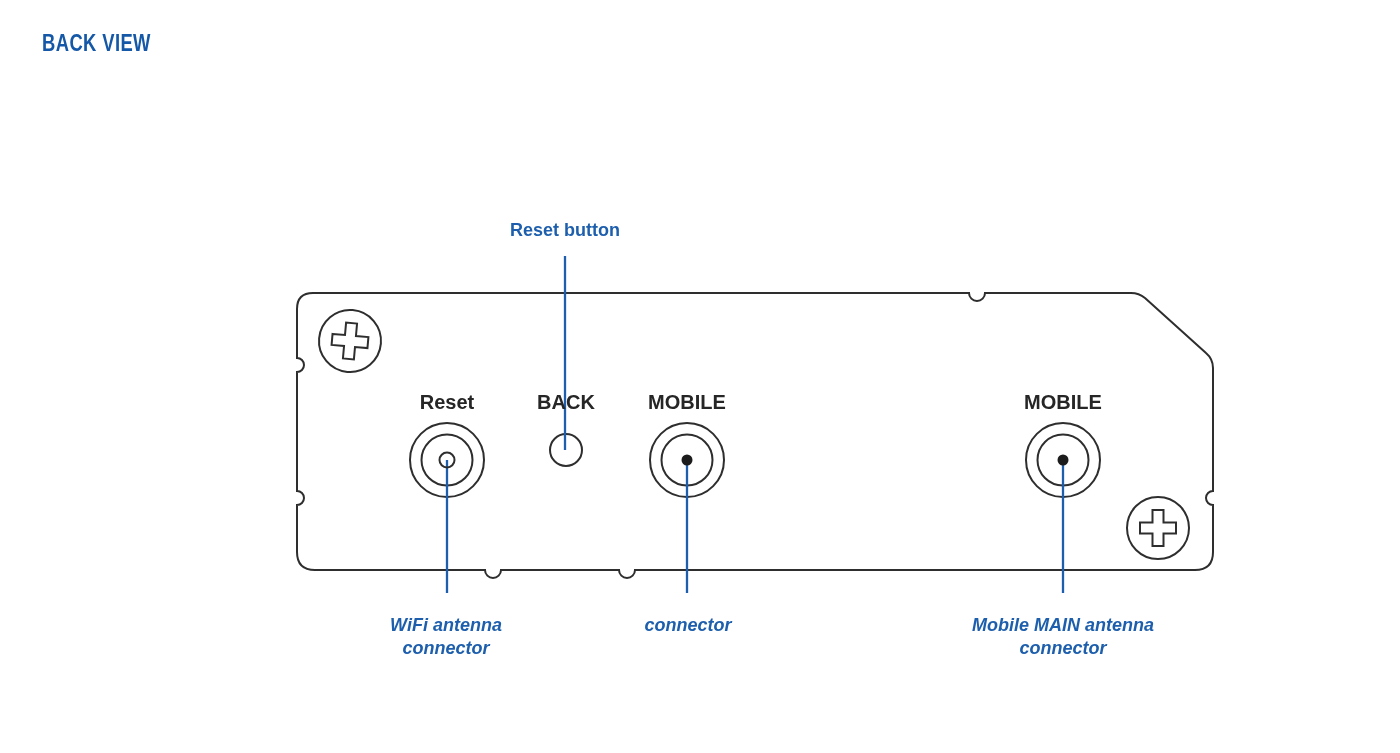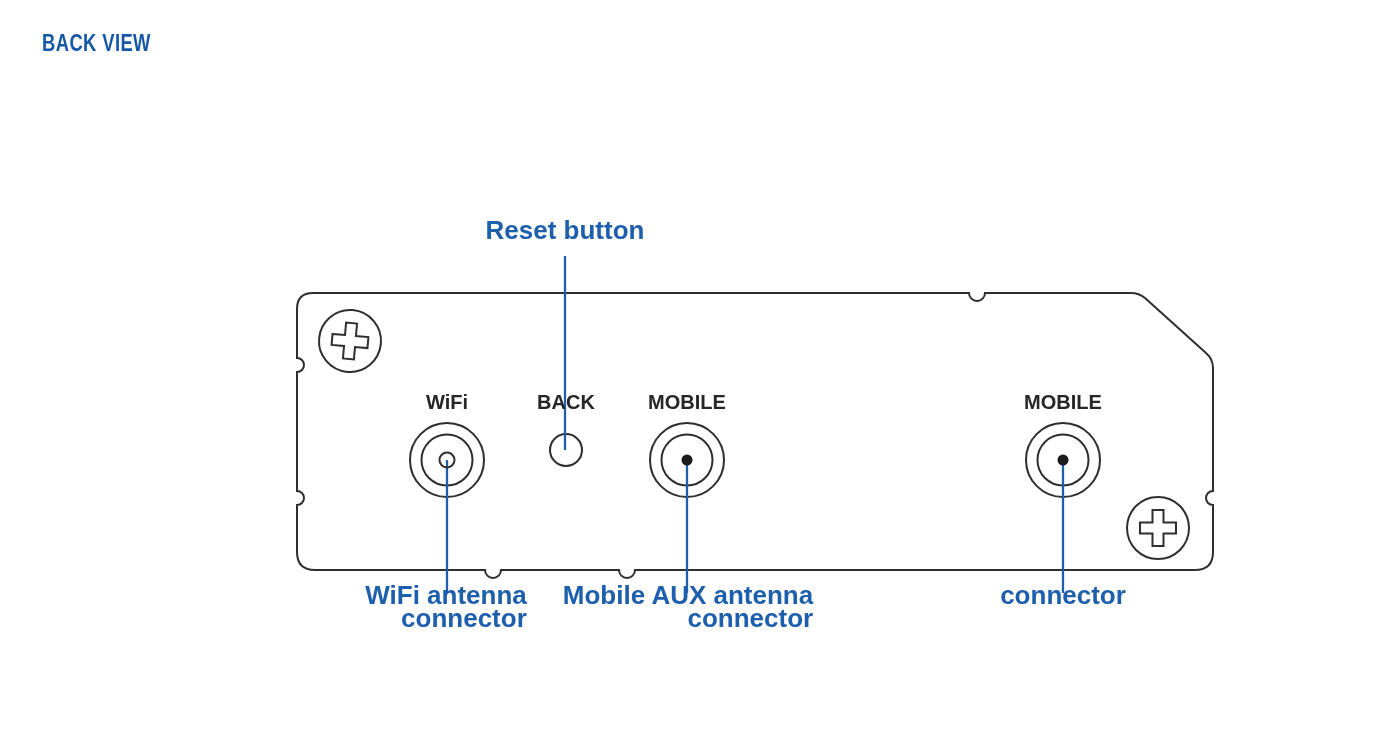"Reset button" .blue-label { font-size: 26px -> 18px; text-align: right -> center }
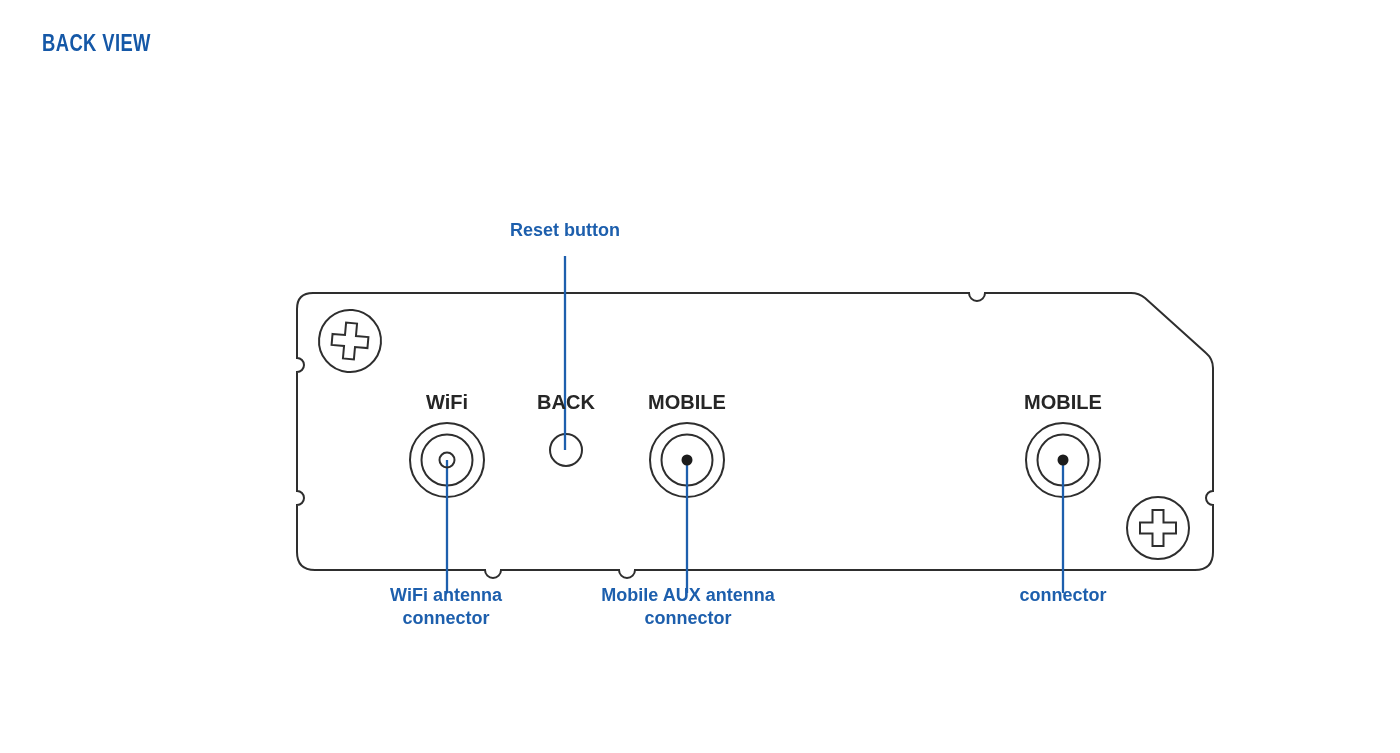"WiFi" div.txt { text: WiFi -> Reset }
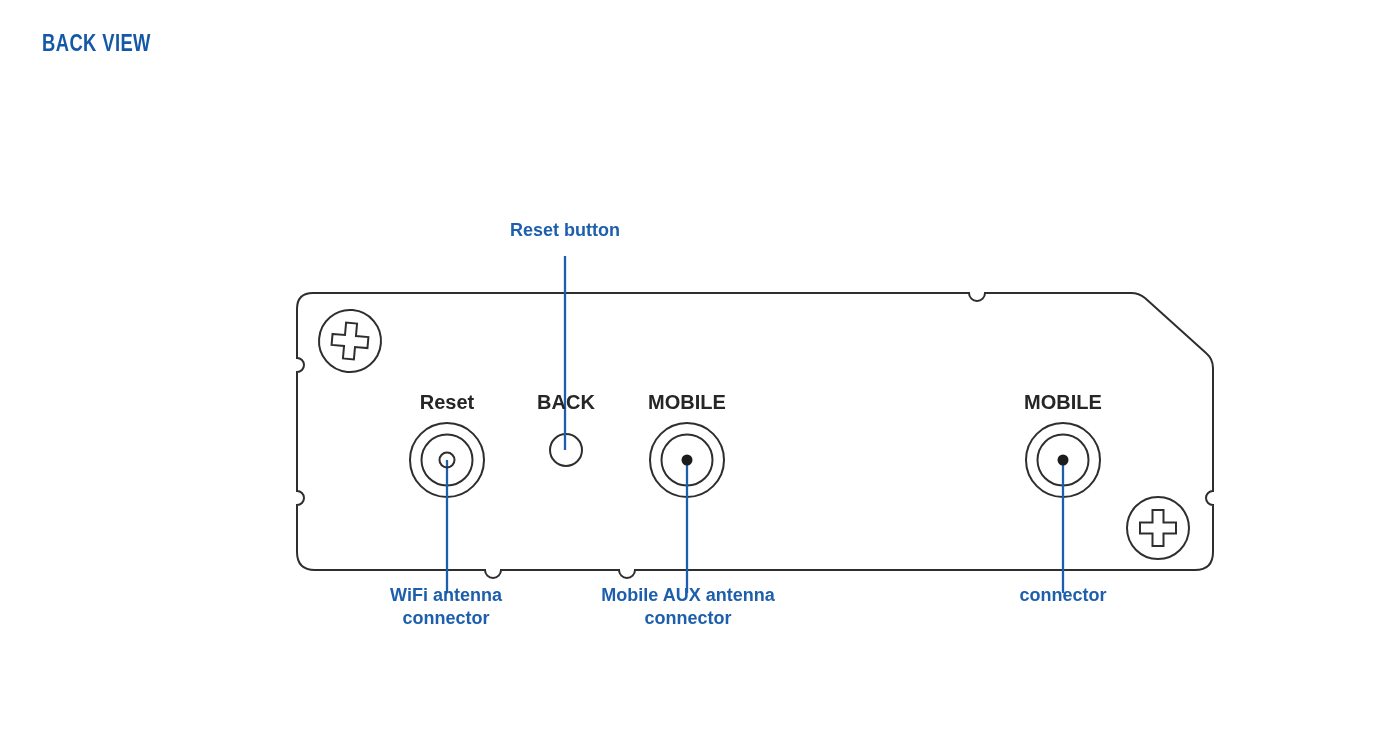"WiFi antenna" .bottom-label { font-style: none -> italic; top: 584px -> 614px }
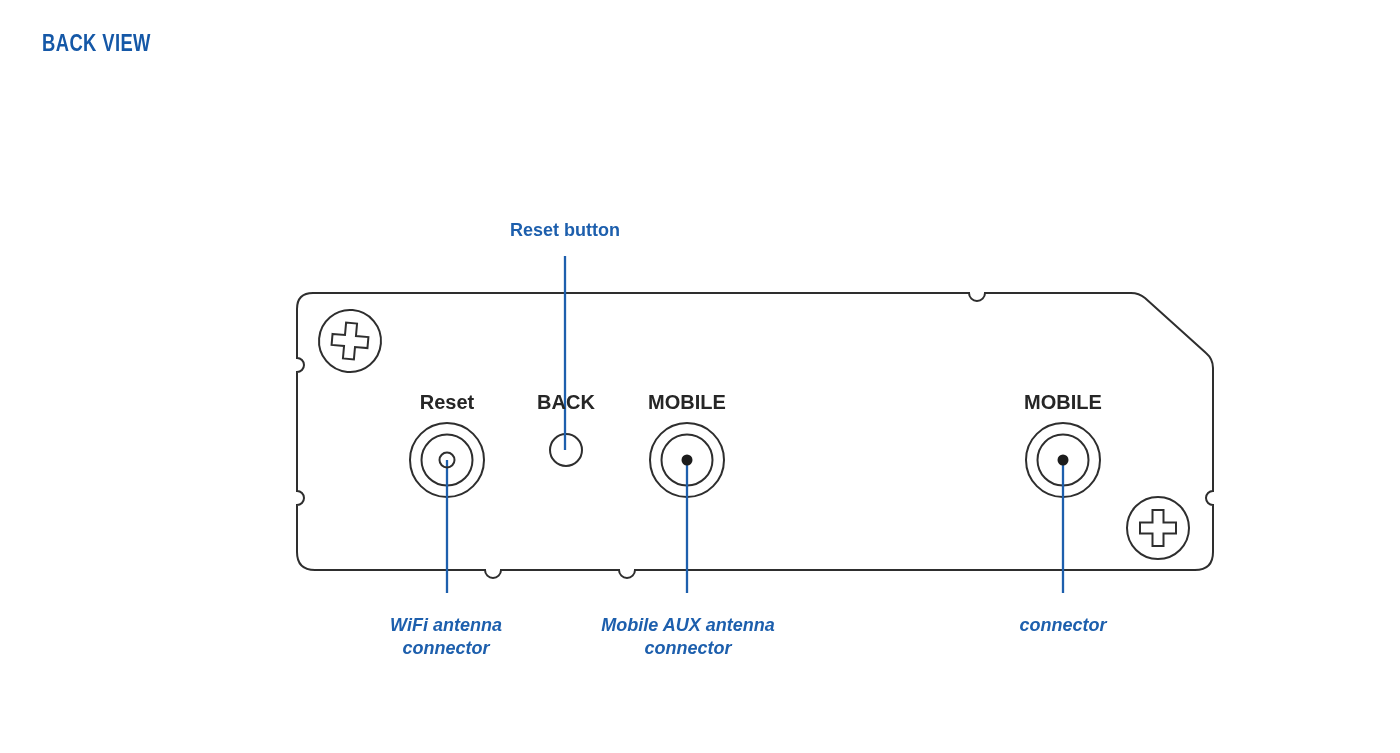"Mobile AUX antenna" div { html: <div>Mobile AUX antenna</div> -> none }
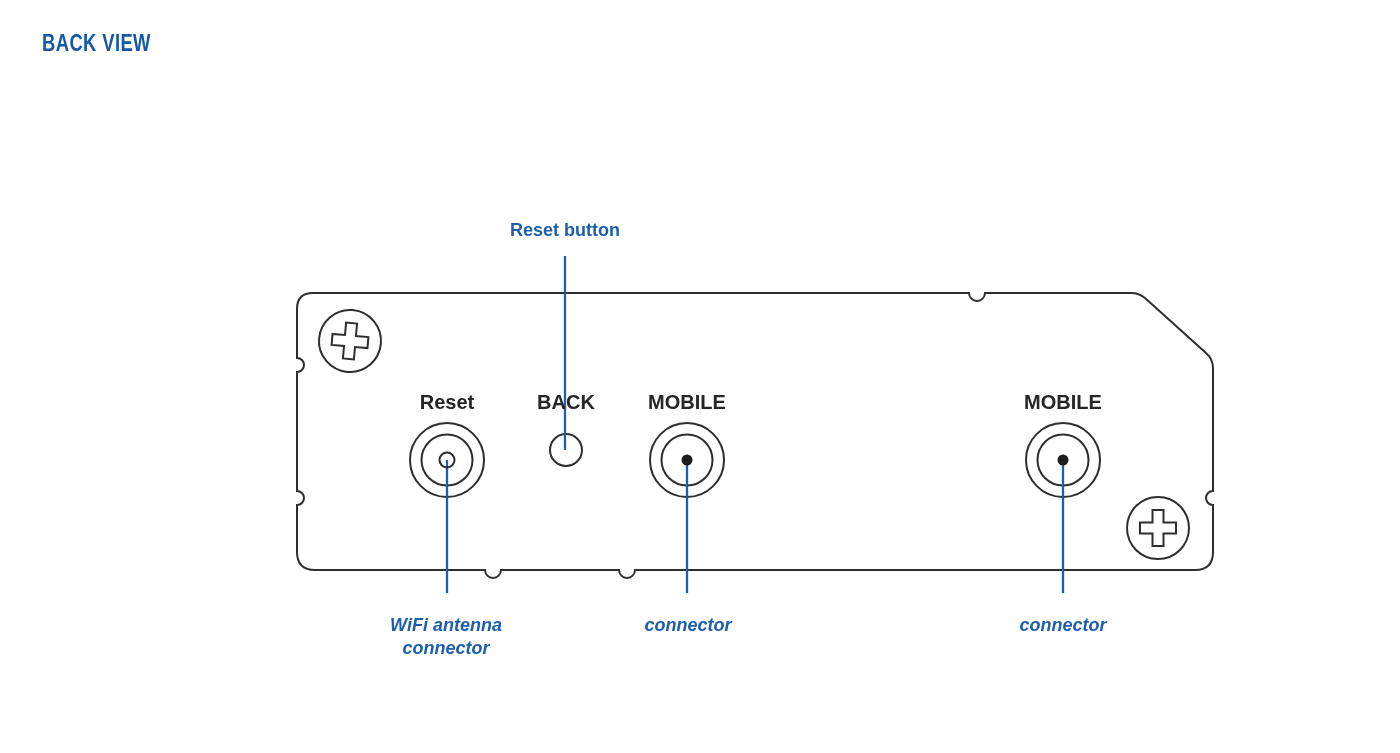"Mobile MAIN antenna" div { html: none -> <div>Mobile MAIN antenna</div> }
